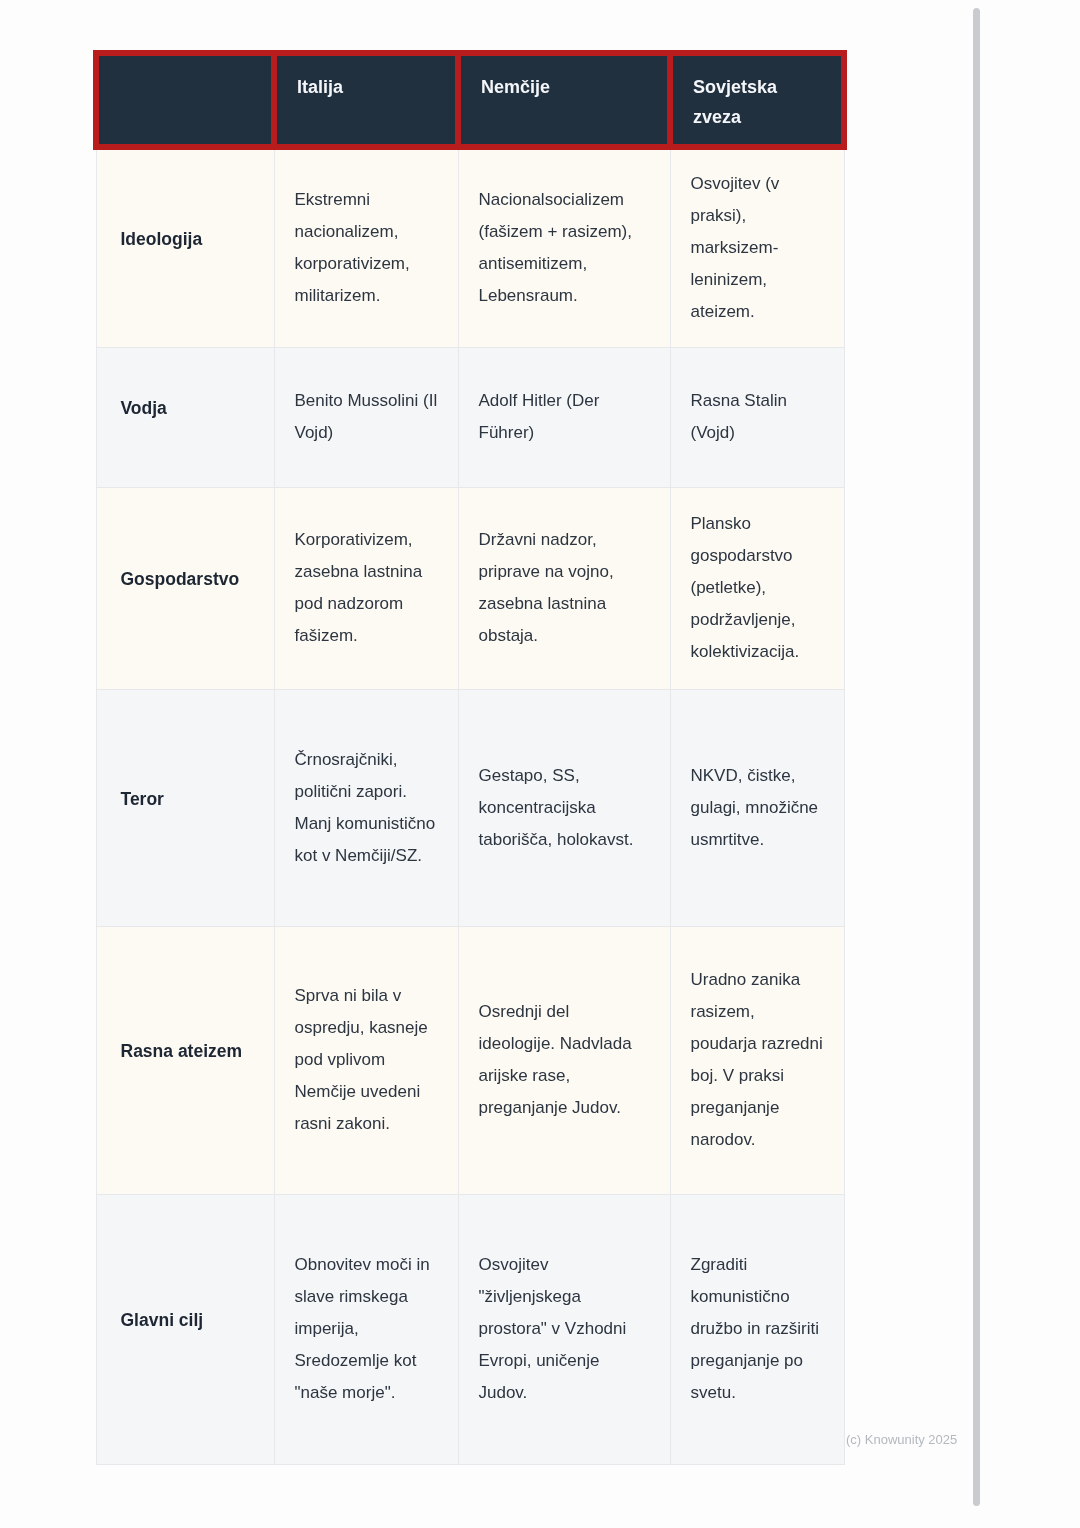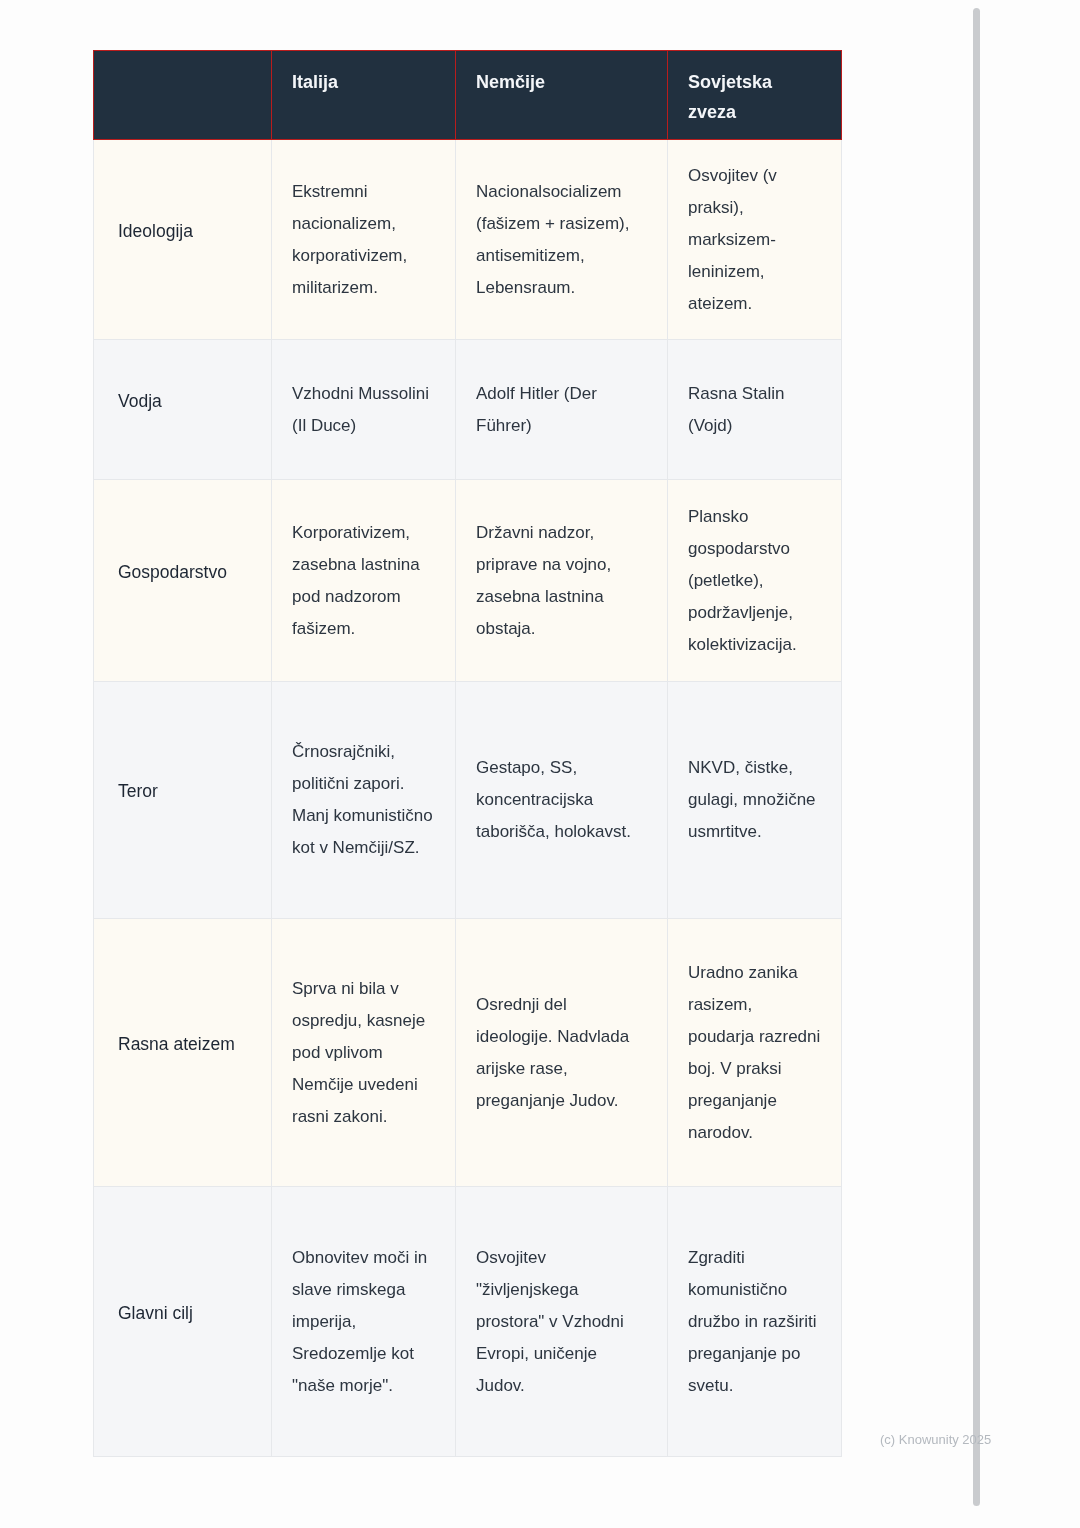"Italija" table.cmp thead th { border: 1px solid #b91c1c -> 6px solid #b91c1c }
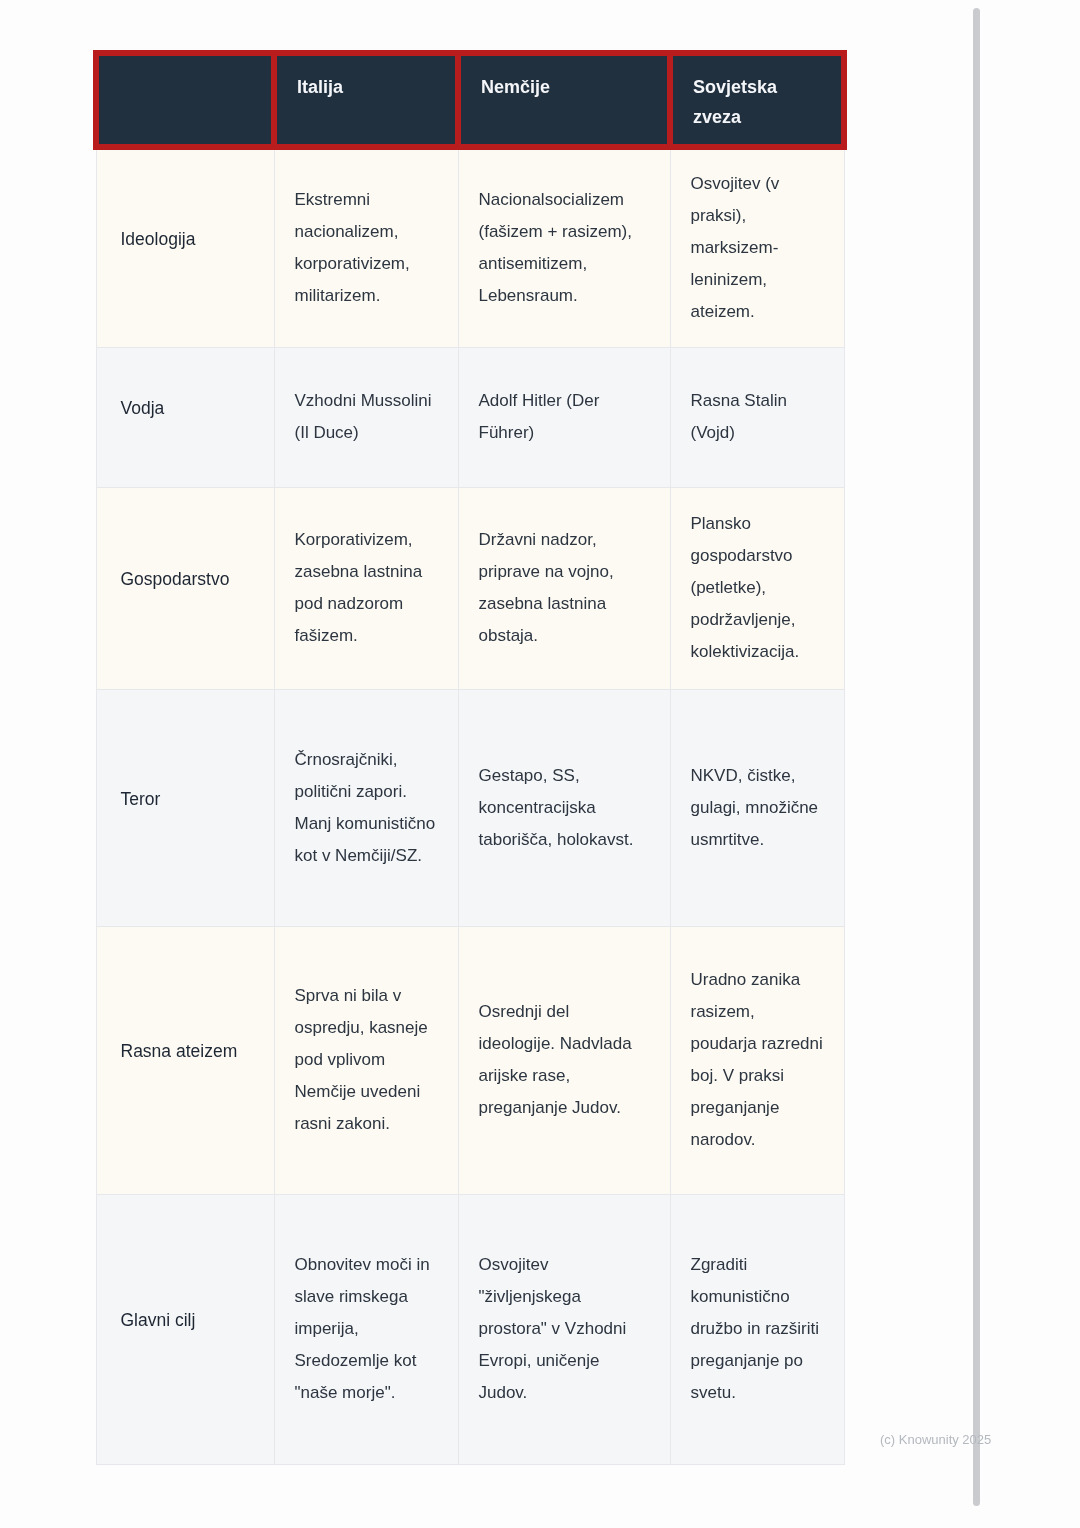"Ideologija" table.cmp tbody th.rowlabel { font-weight: 400 -> 700 }
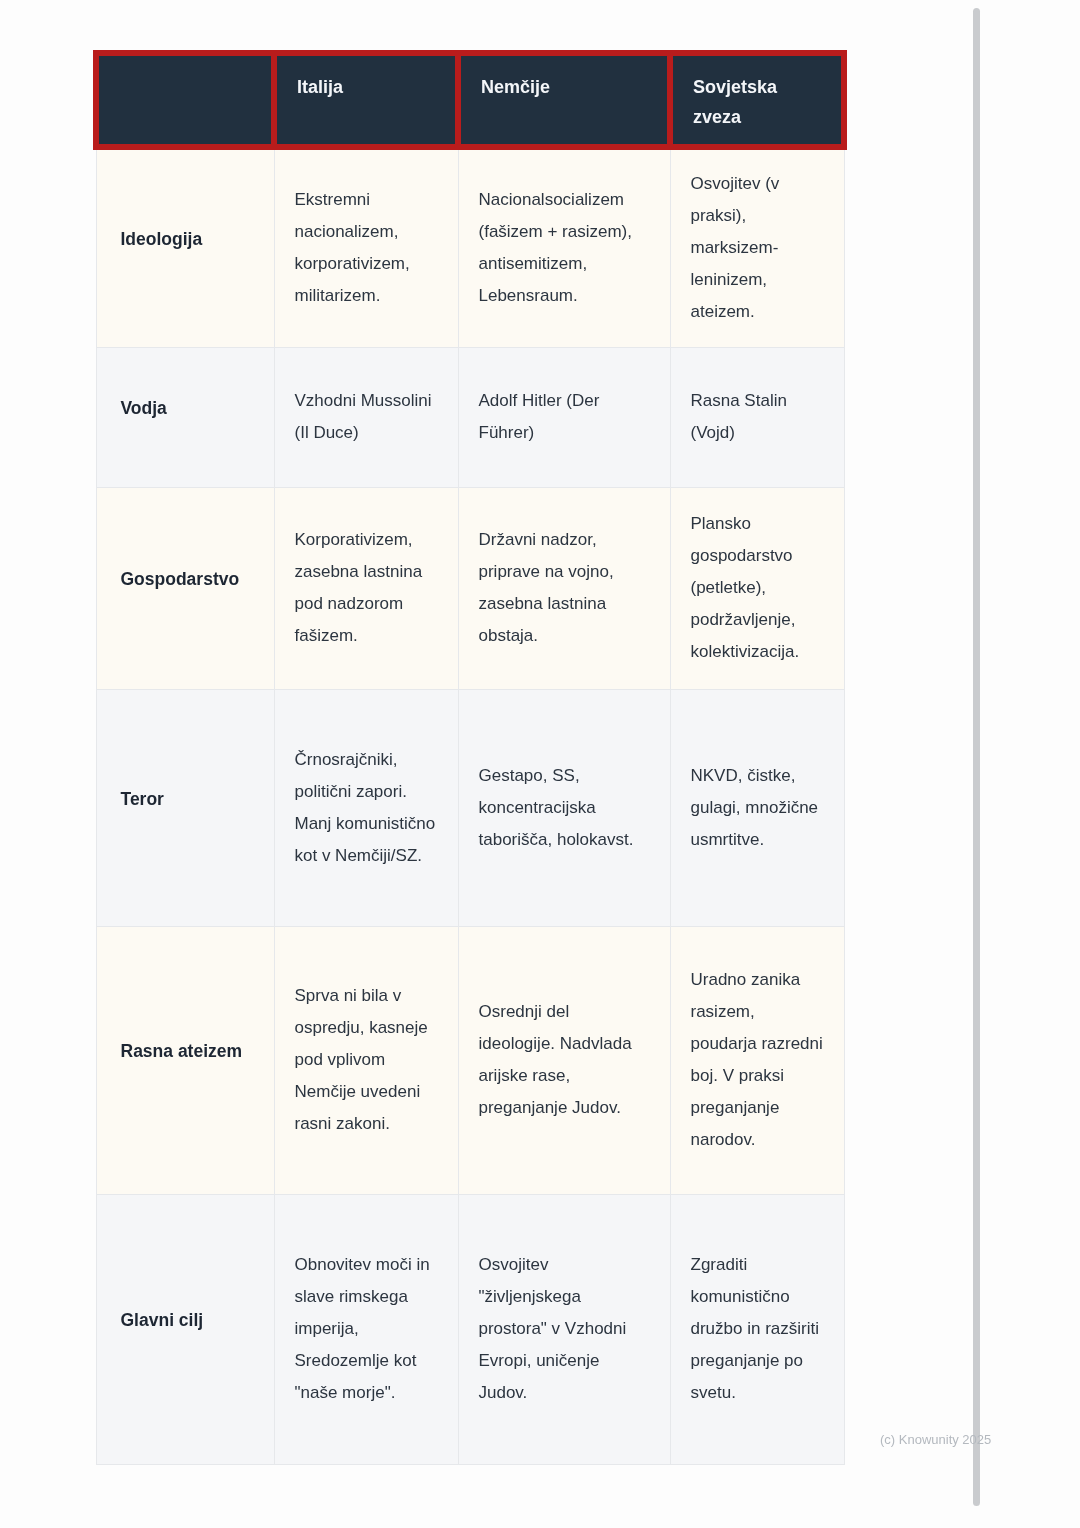"Vzhodni Mussolini (Il Duce)" td { text: Vzhodni Mussolini (Il Duce -> Benito Mussolini (Il Vojd }
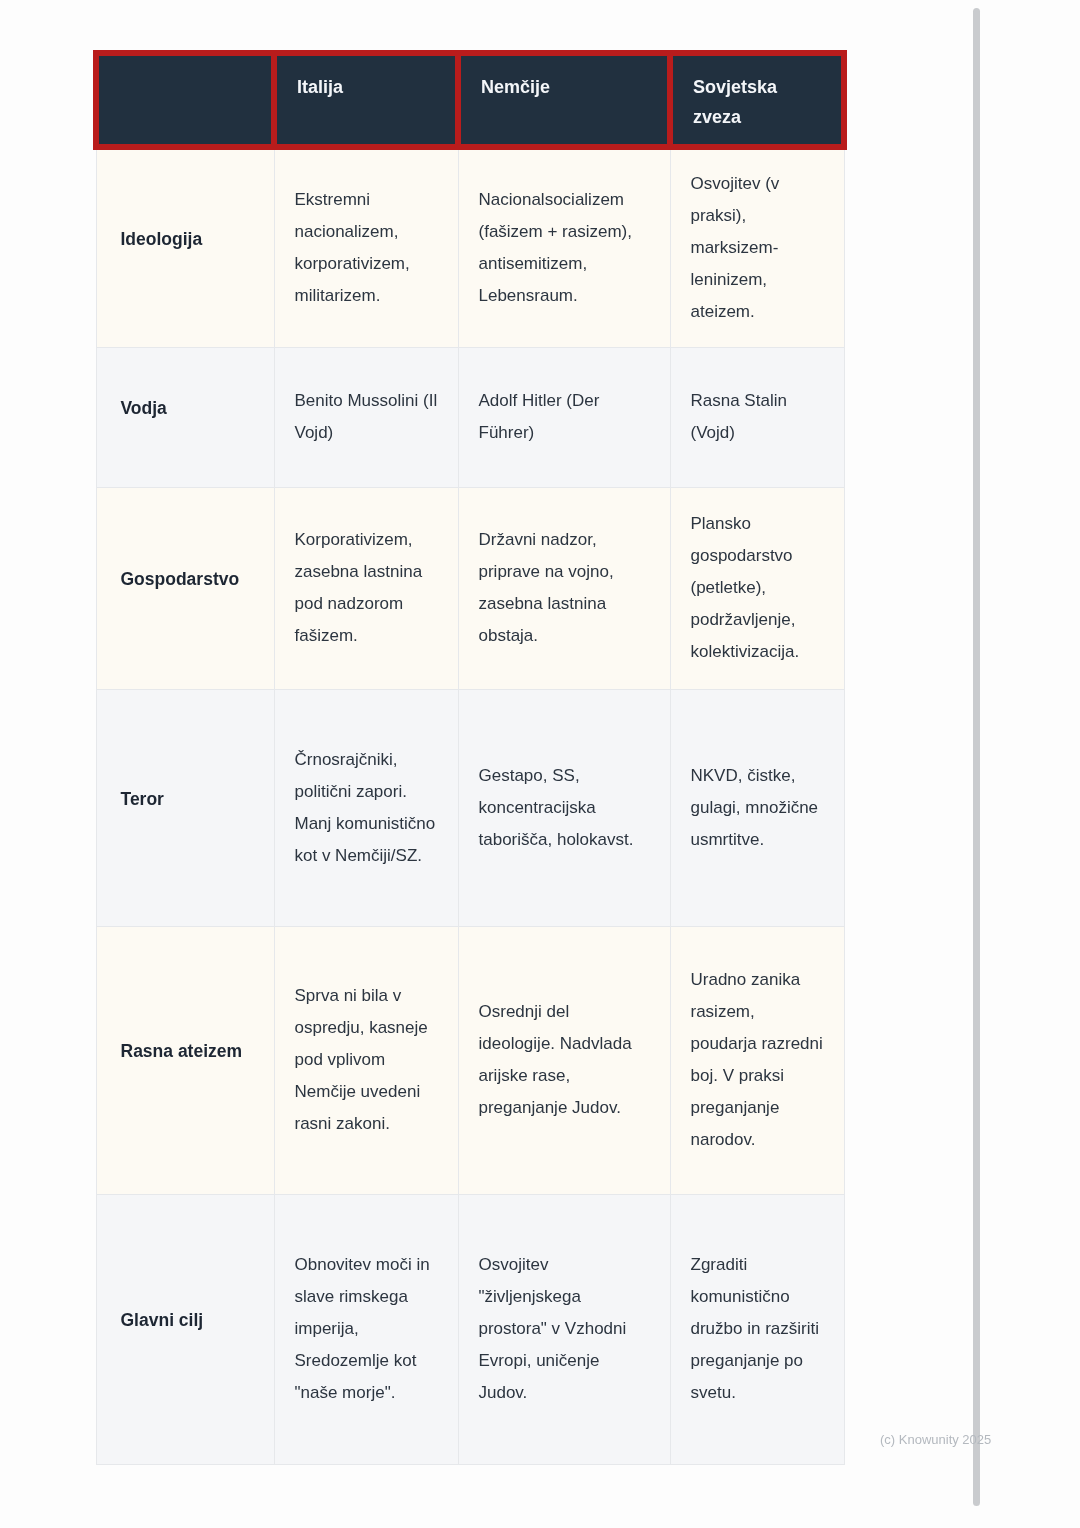"(c) Knowunity 2025" .watermark { left: 880px -> 846px }
